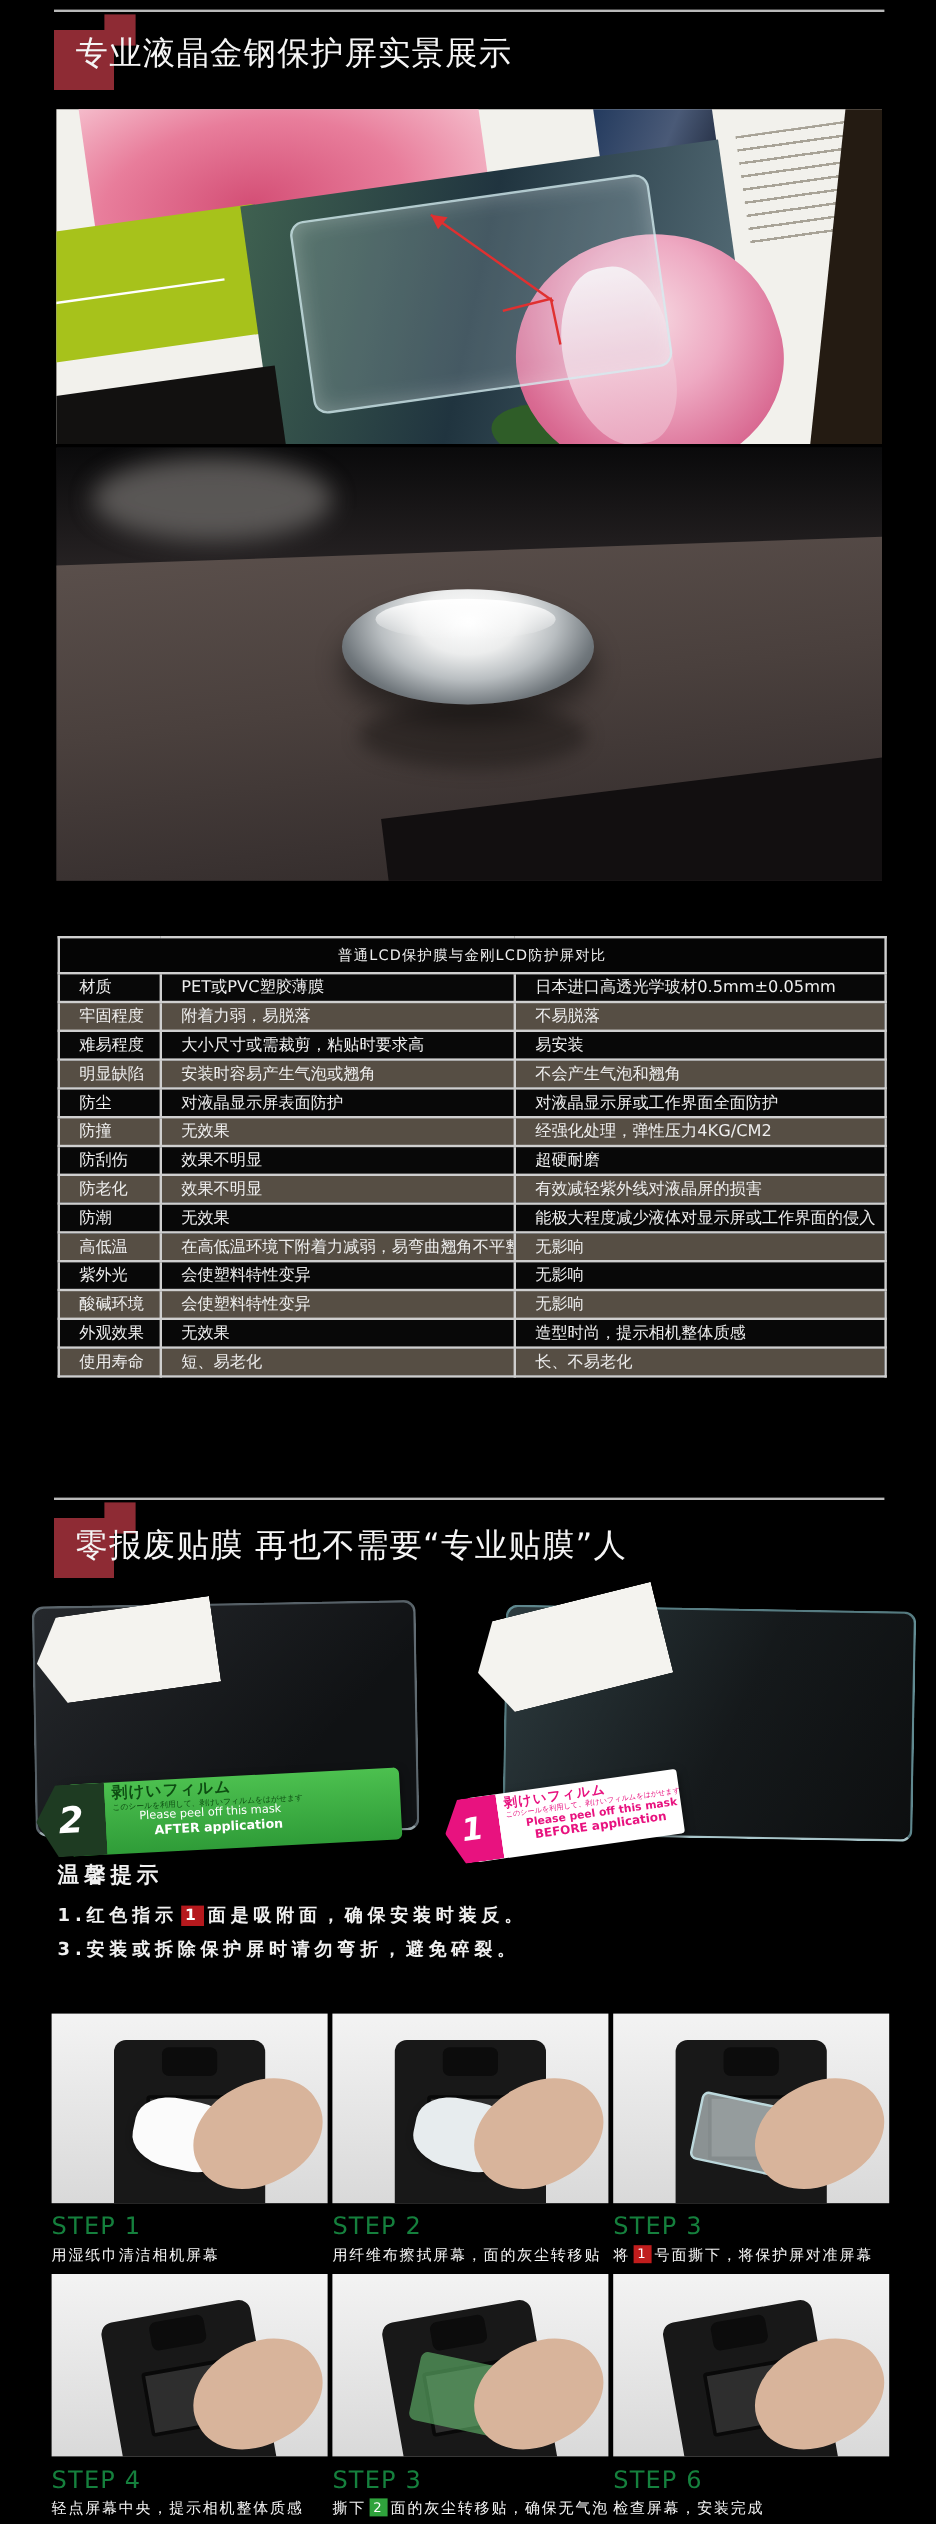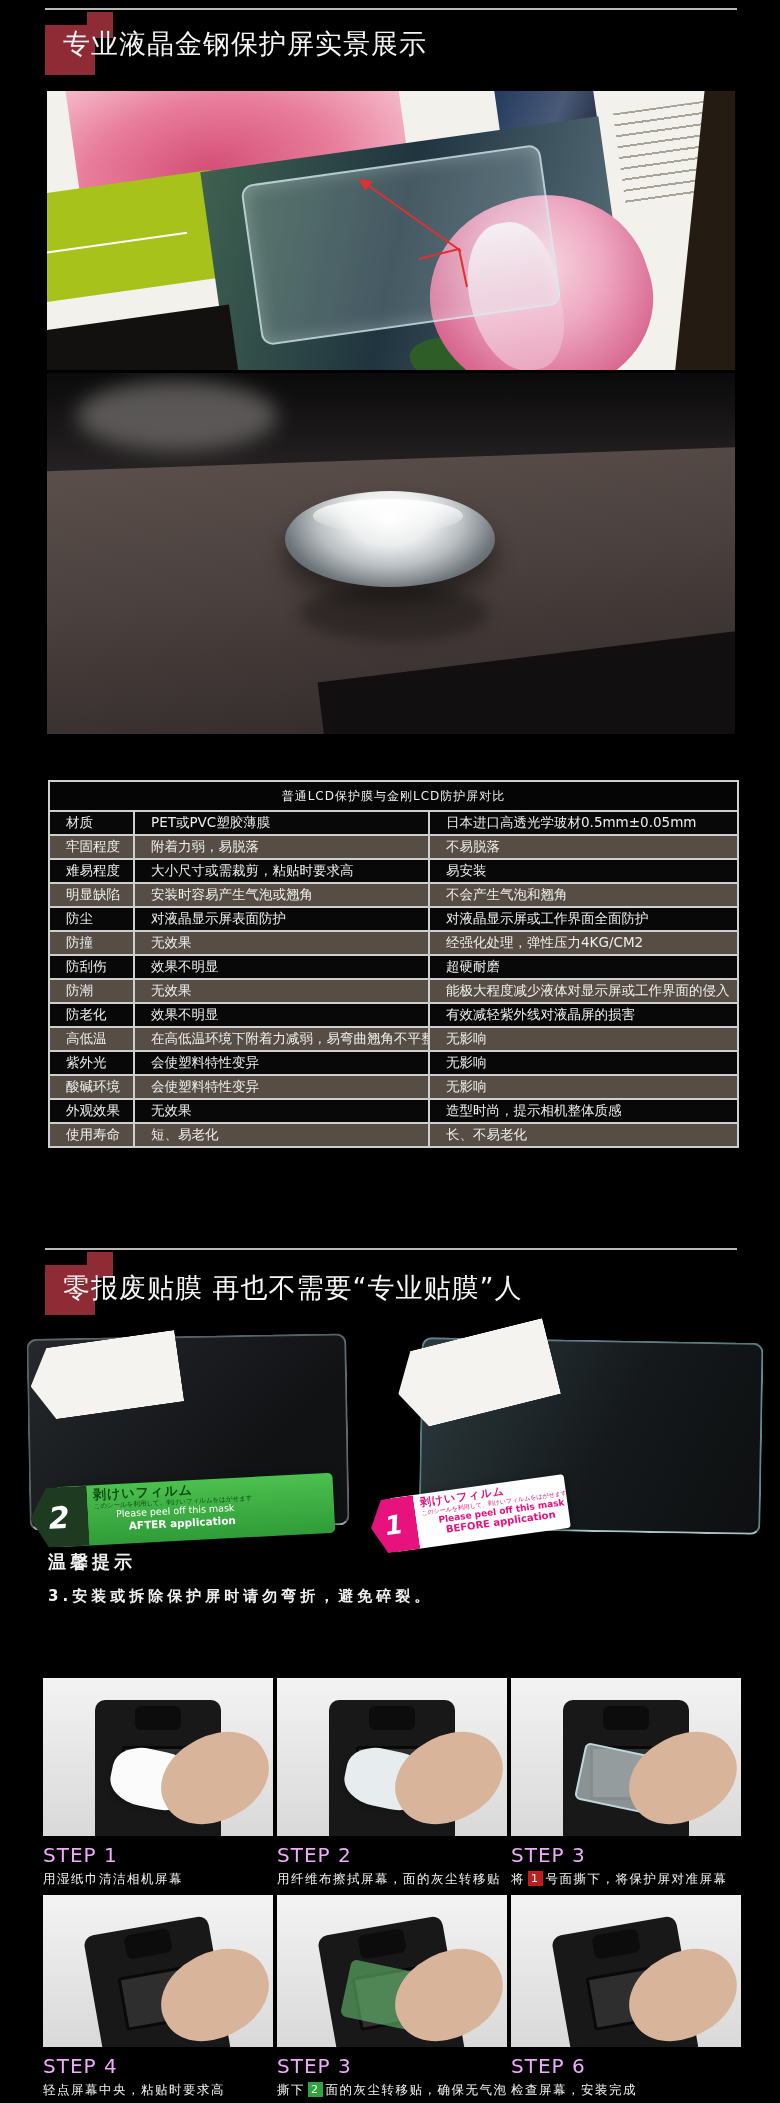"防潮" tr { order: before "防老化" -> after "防老化" }
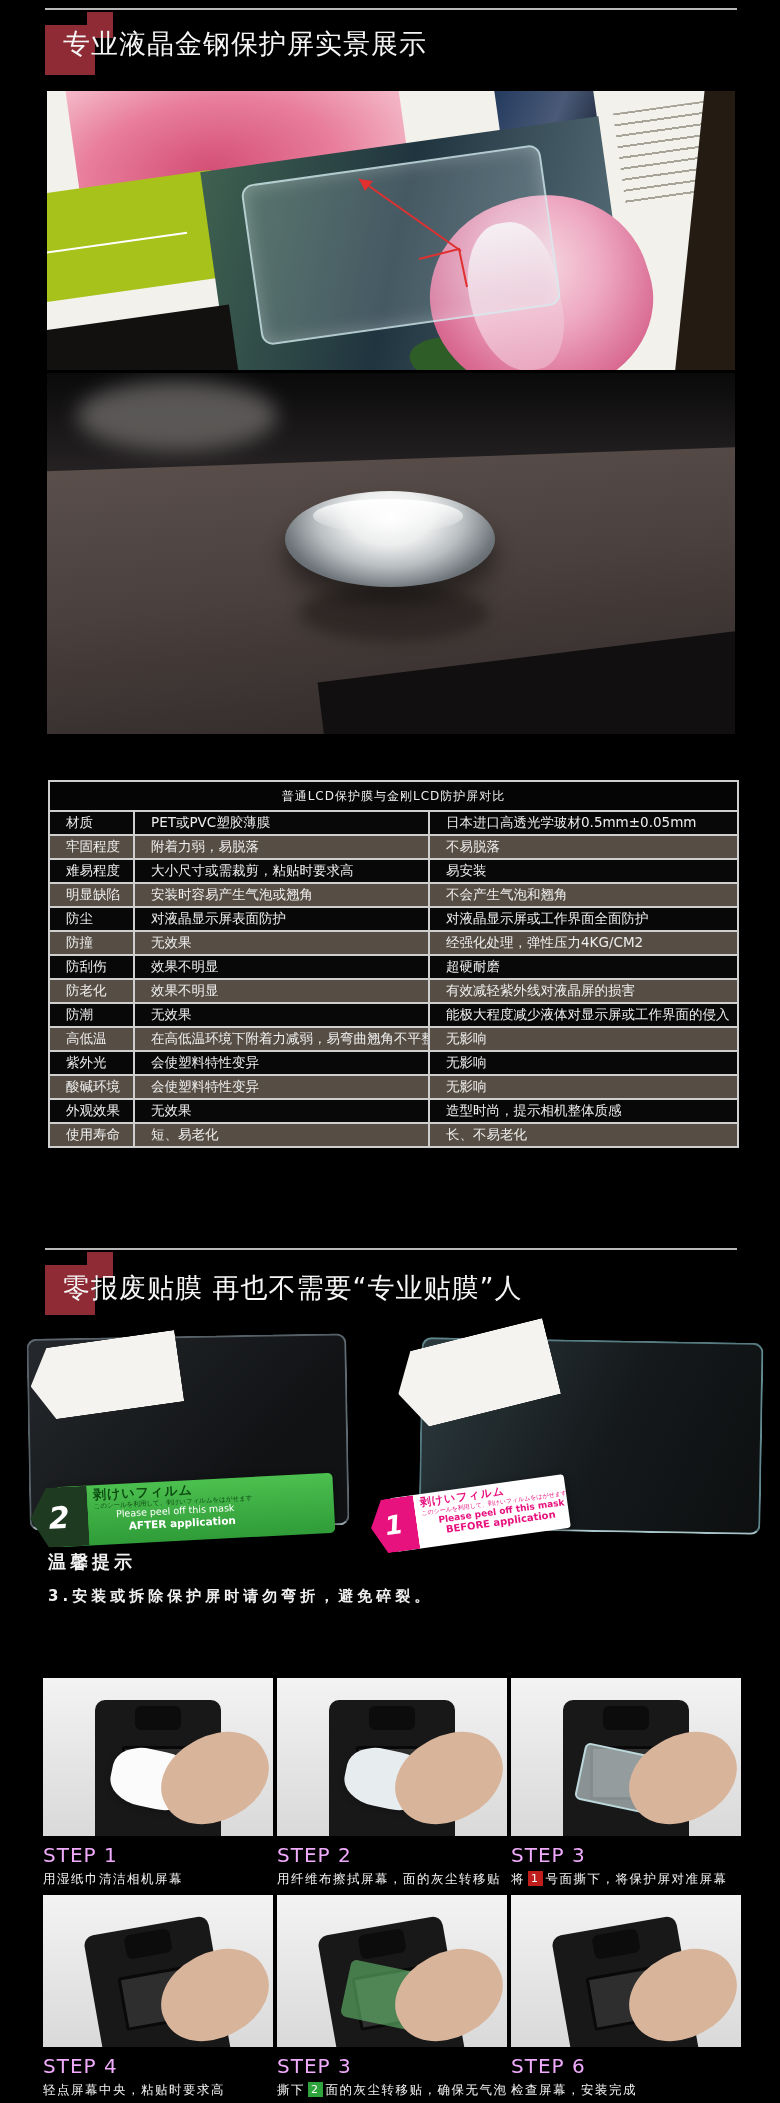"1.红色指示 1 面是吸附面，确保安装时装反。" div.line { html: none -> <div><span>1.红色指示</span><span>1</span><span>面是吸附面，确保安装时装反。</span></div> }
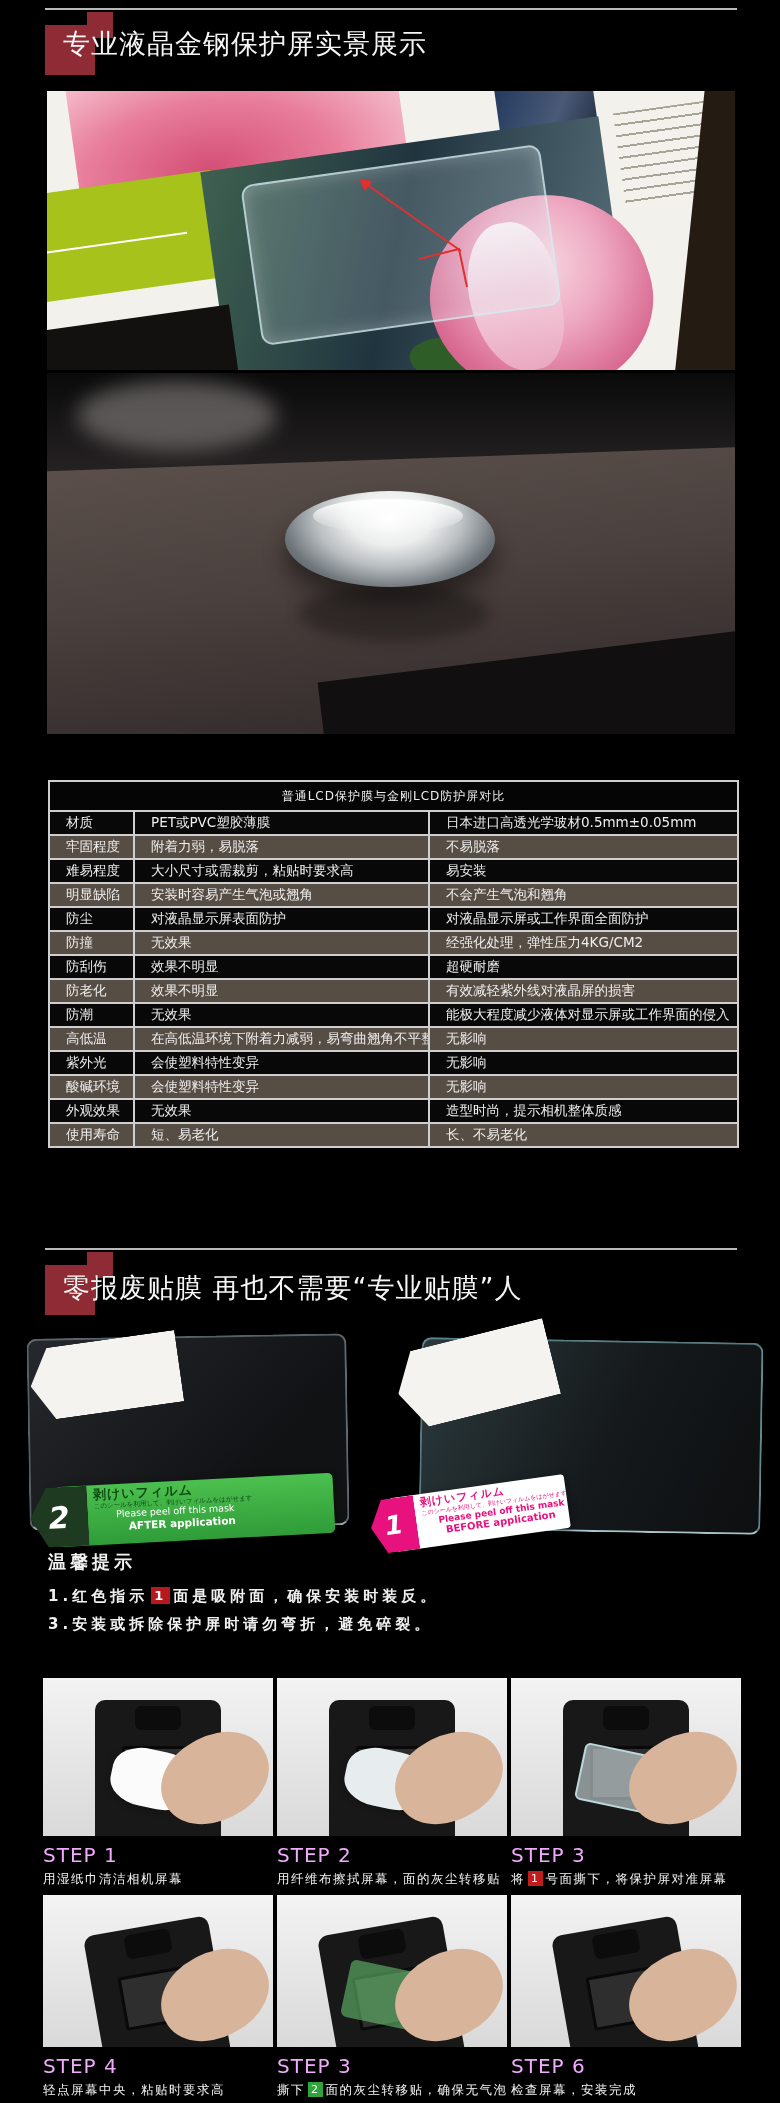"STEP 1" .slabel { color: #f0abfc -> #15803d }
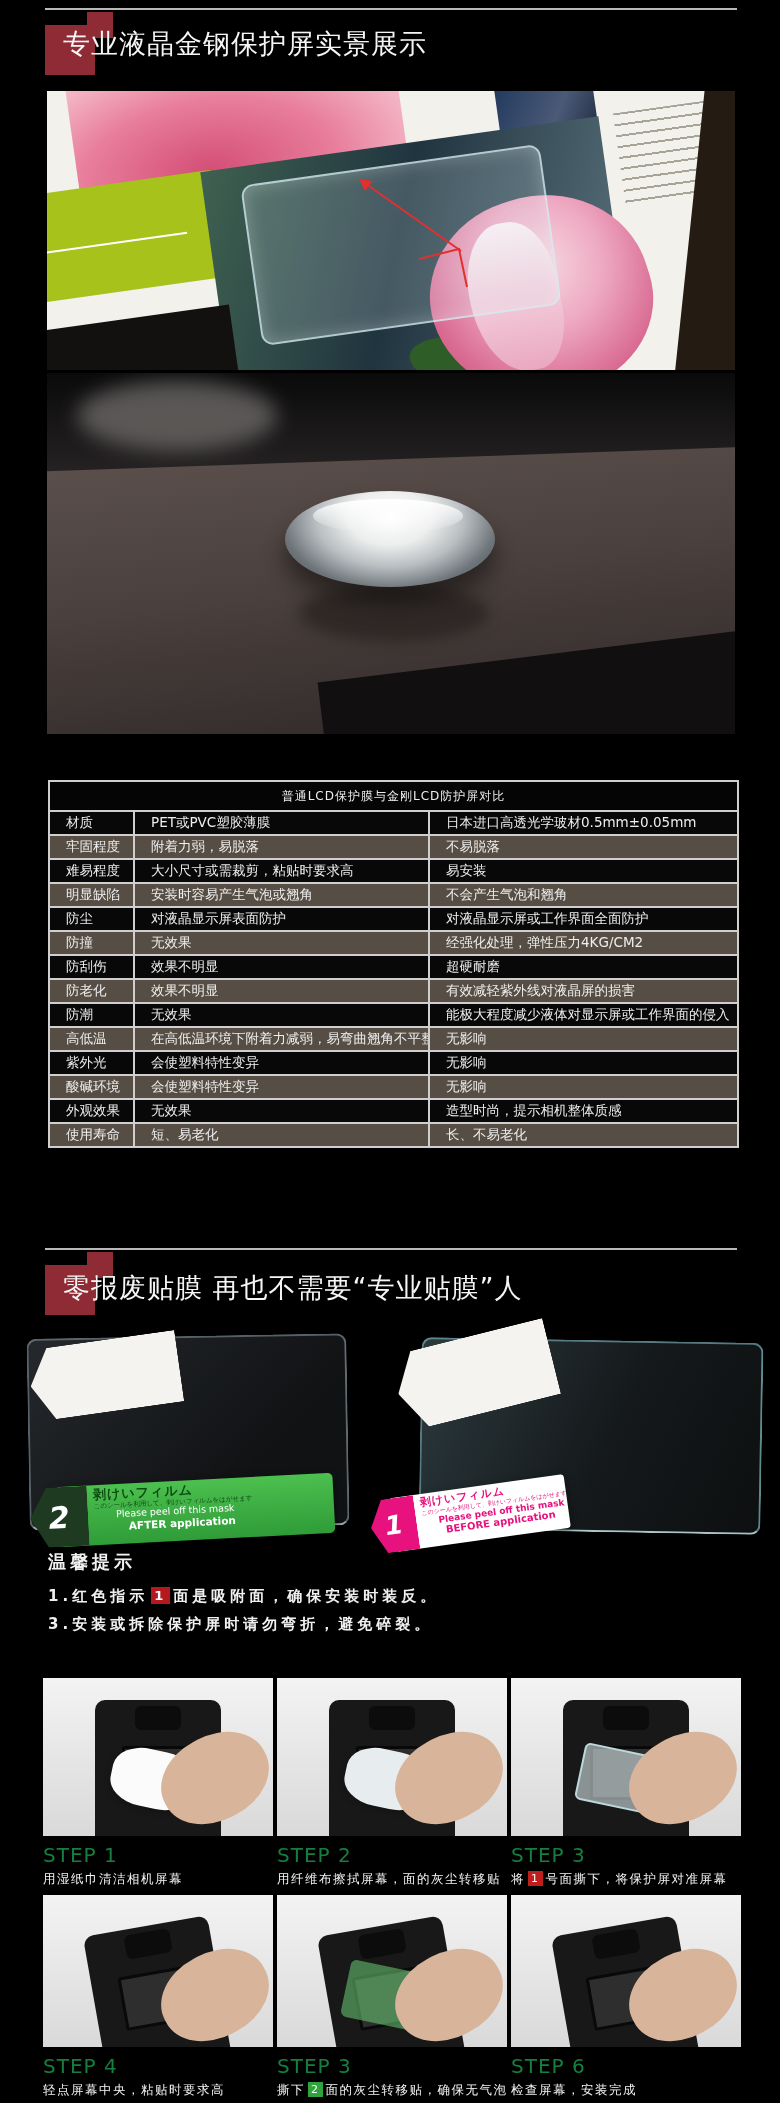"轻点屏幕中央，粘贴时要求高" span { text: 粘贴时要求高 -> 提示相机整体质感 }
